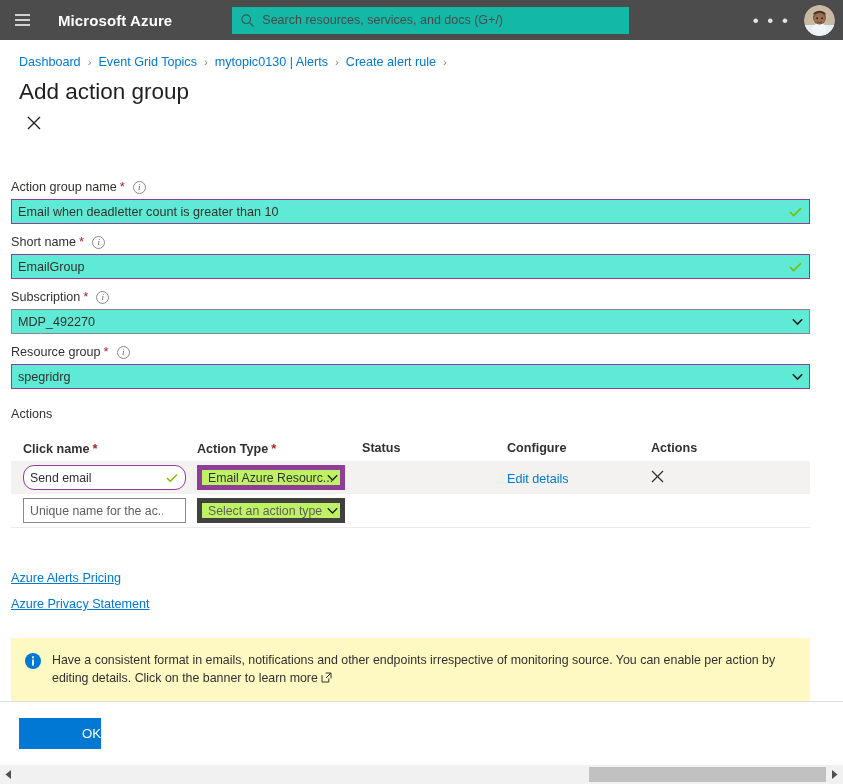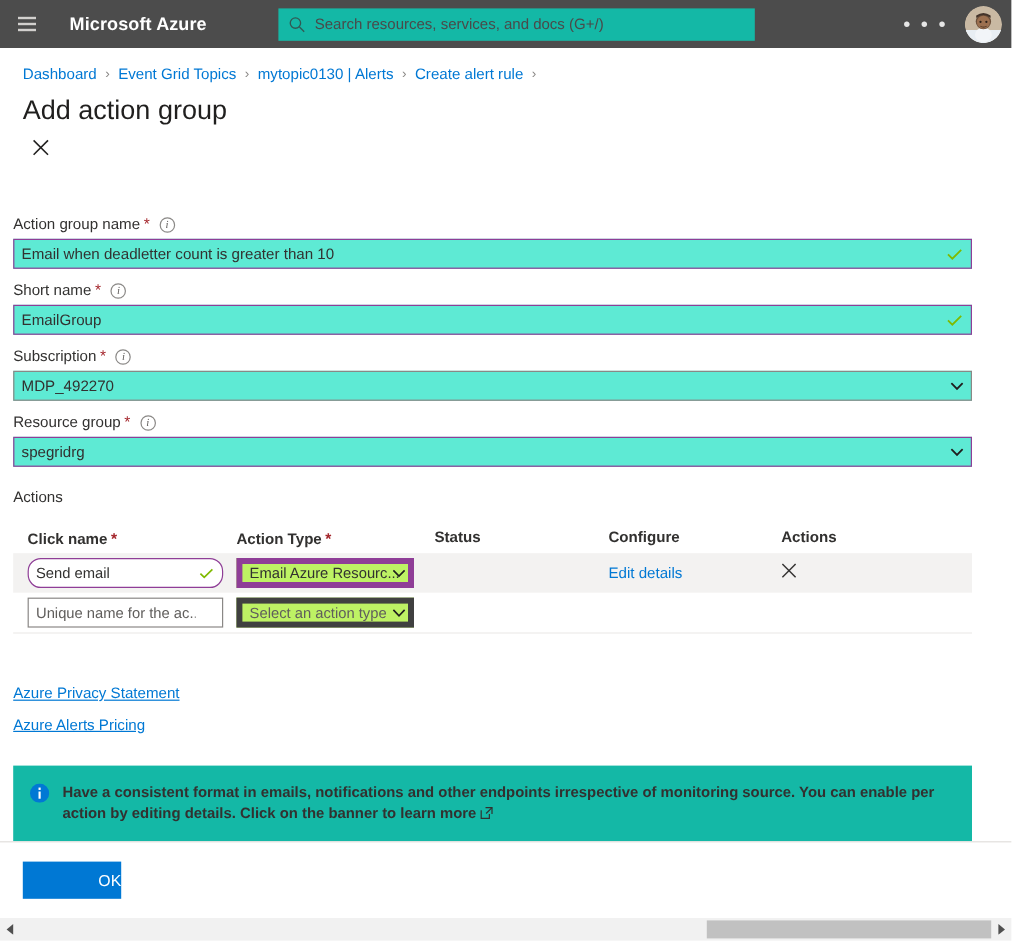"Azure Privacy Statement" span.doclink { order: before "Azure Alerts Pricing" -> after "Azure Alerts Pricing" }
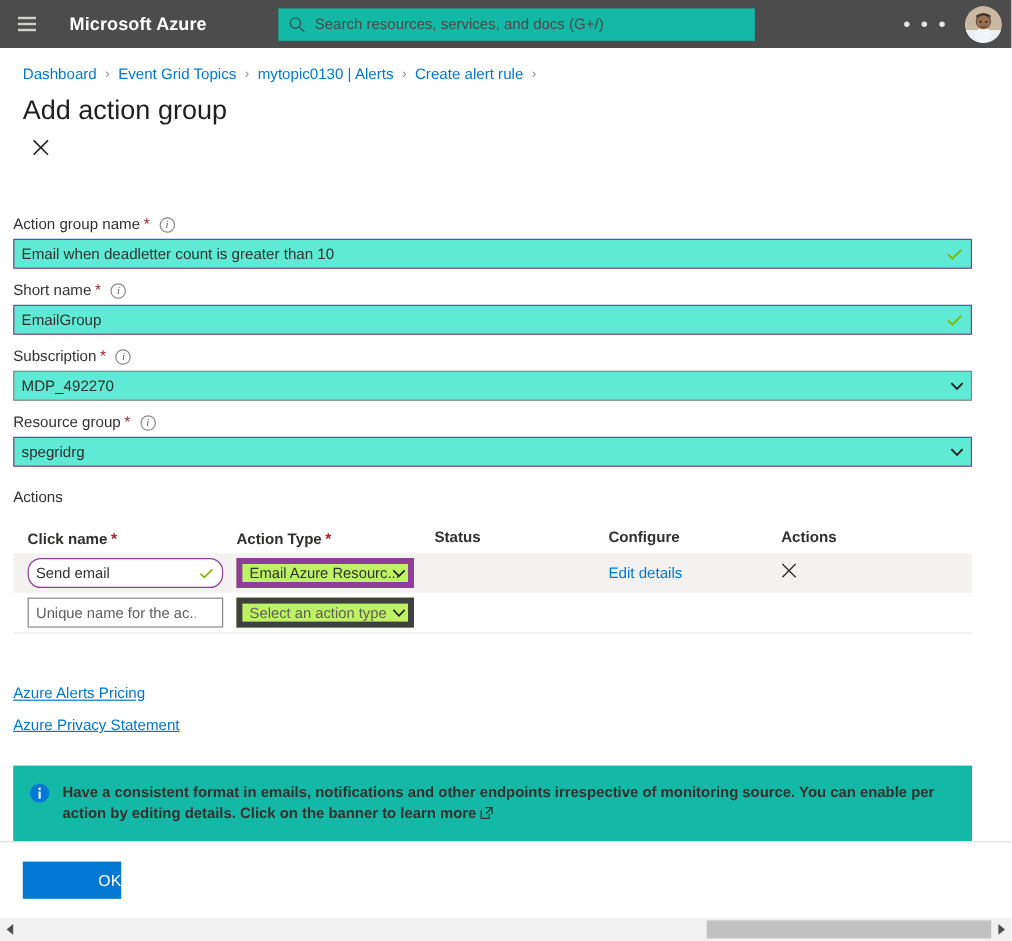"Have a consistent format in" .banner { background: #14b8a6 -> #fef9c3; font-weight: bold -> none }
